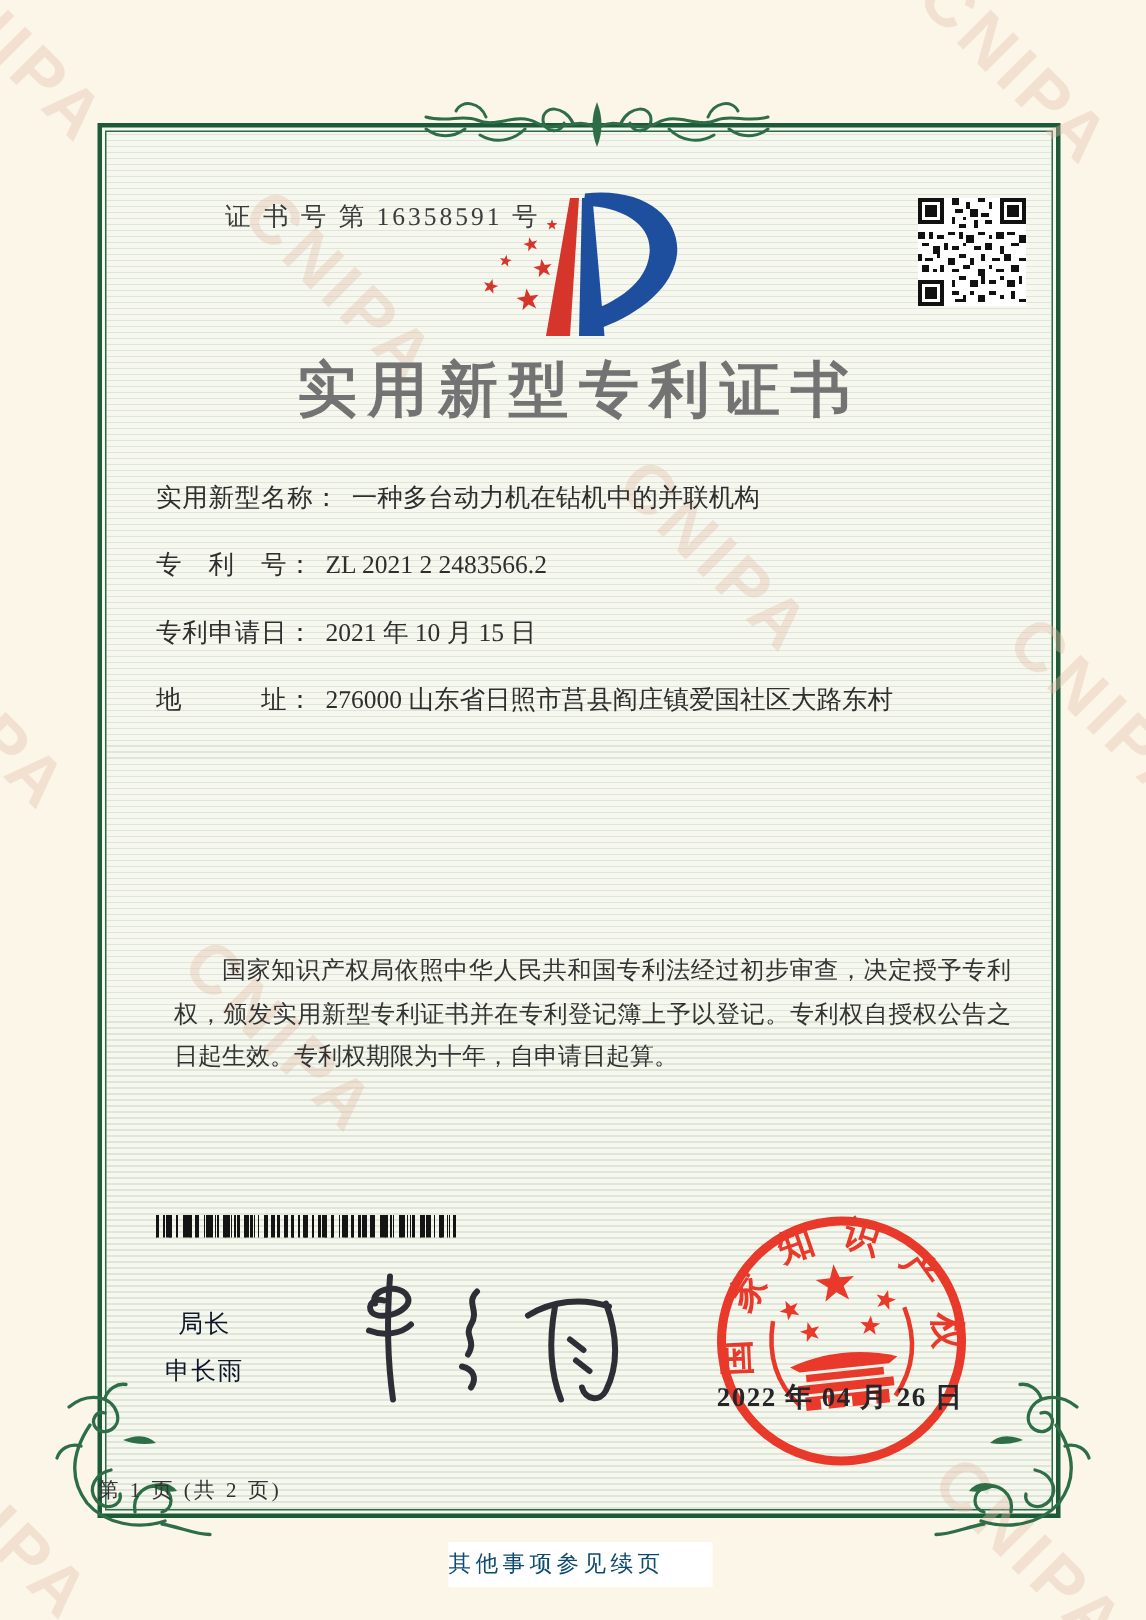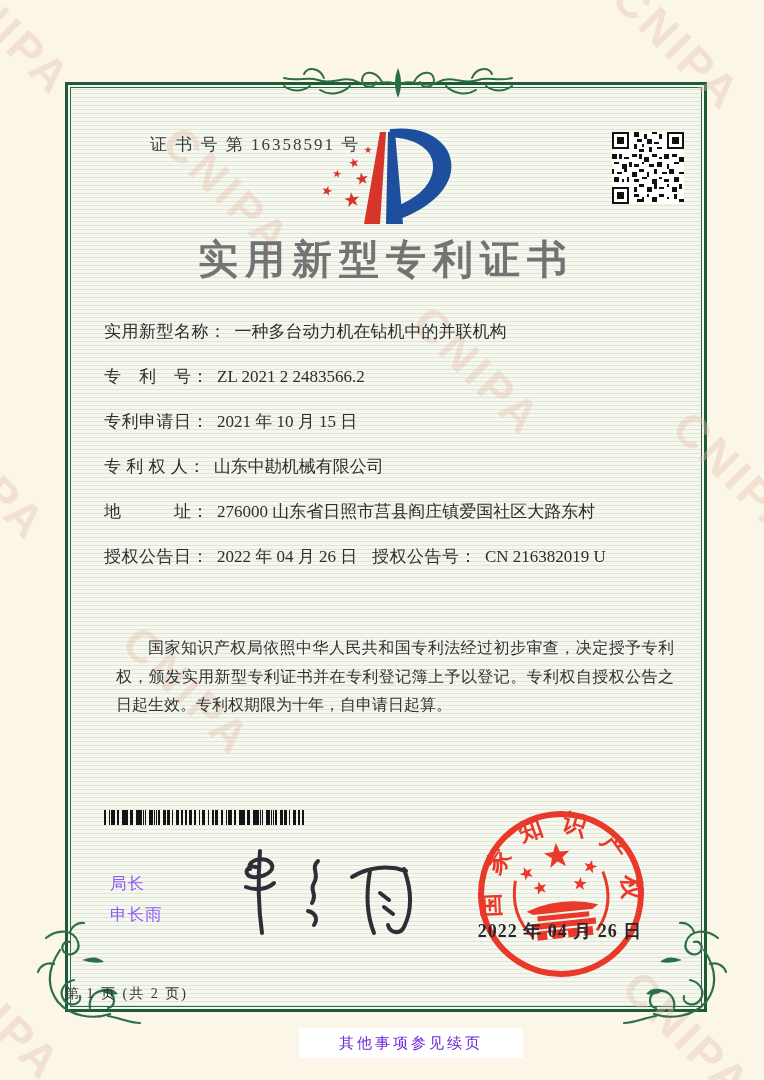"专 利 权 人： 山东中勘机械有限公司" div.field-row { html: <div> <span>专 利 权 人：</span><span>山东中勘机械有限公司</span> </div> -> none }
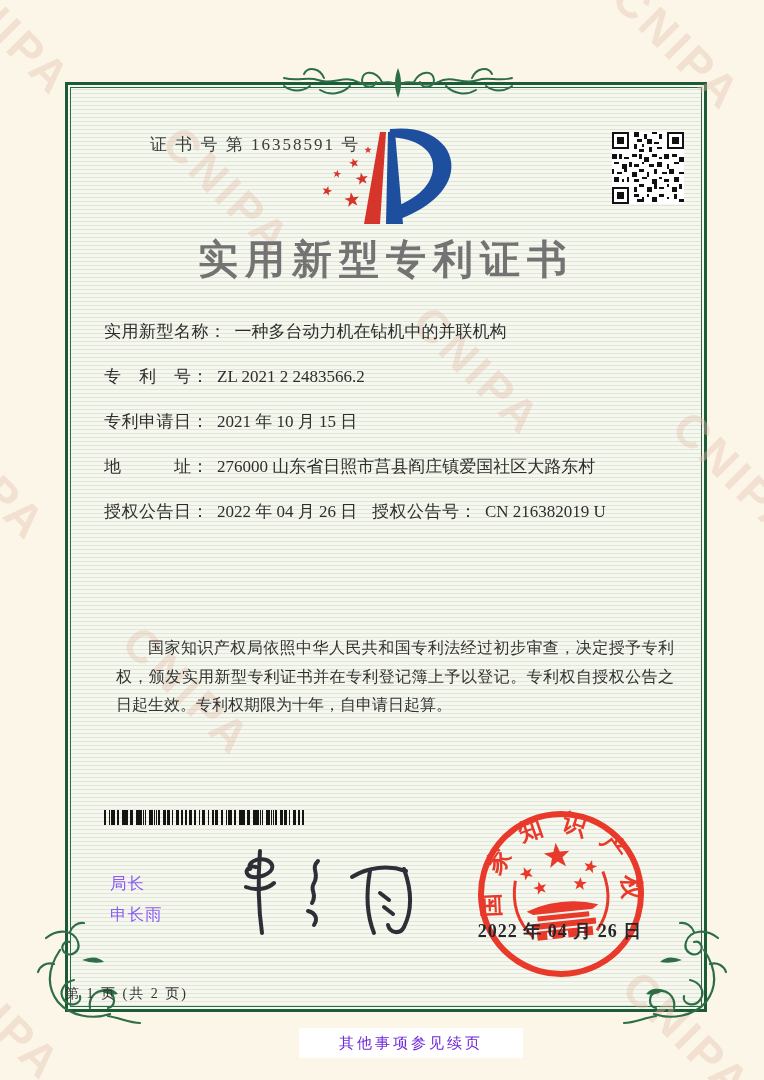"授权公告日： 2022 年 04 月" div.field-row { html: <div> <span>授权公告日：</span><span>2022 年 04 月 26 日</span> <span> <span>授权公告号：</span><span>CN 216382019 U</span> </span> </div> -> none }
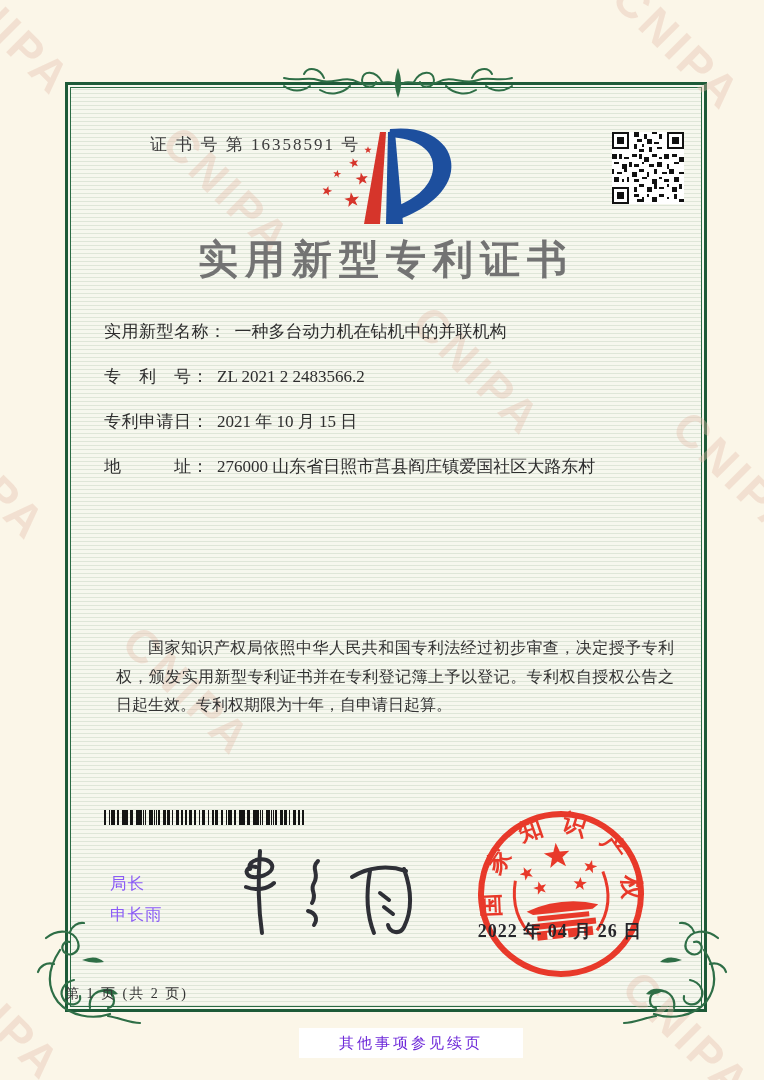"局长" .signer { color: #8b5cf6 -> #0f172a; text-align: none -> center }
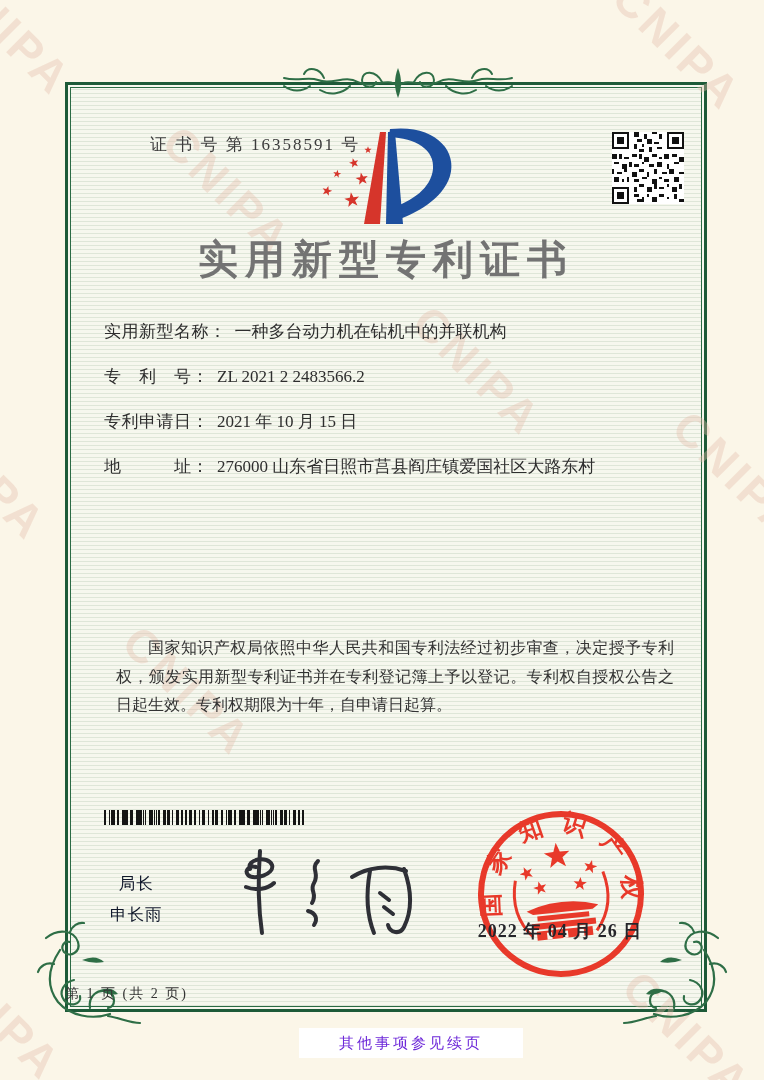"其他事项参见续页" .footer-note { color: #6d28d9 -> #0c4a6e; text-align: center -> none; width: 224px -> 176px }
